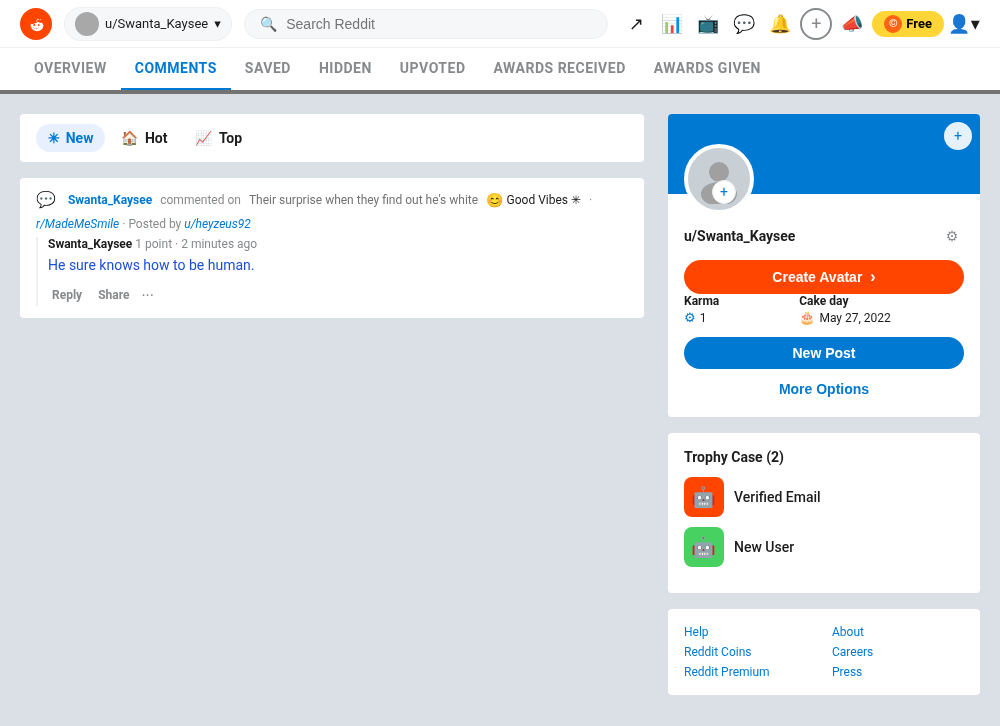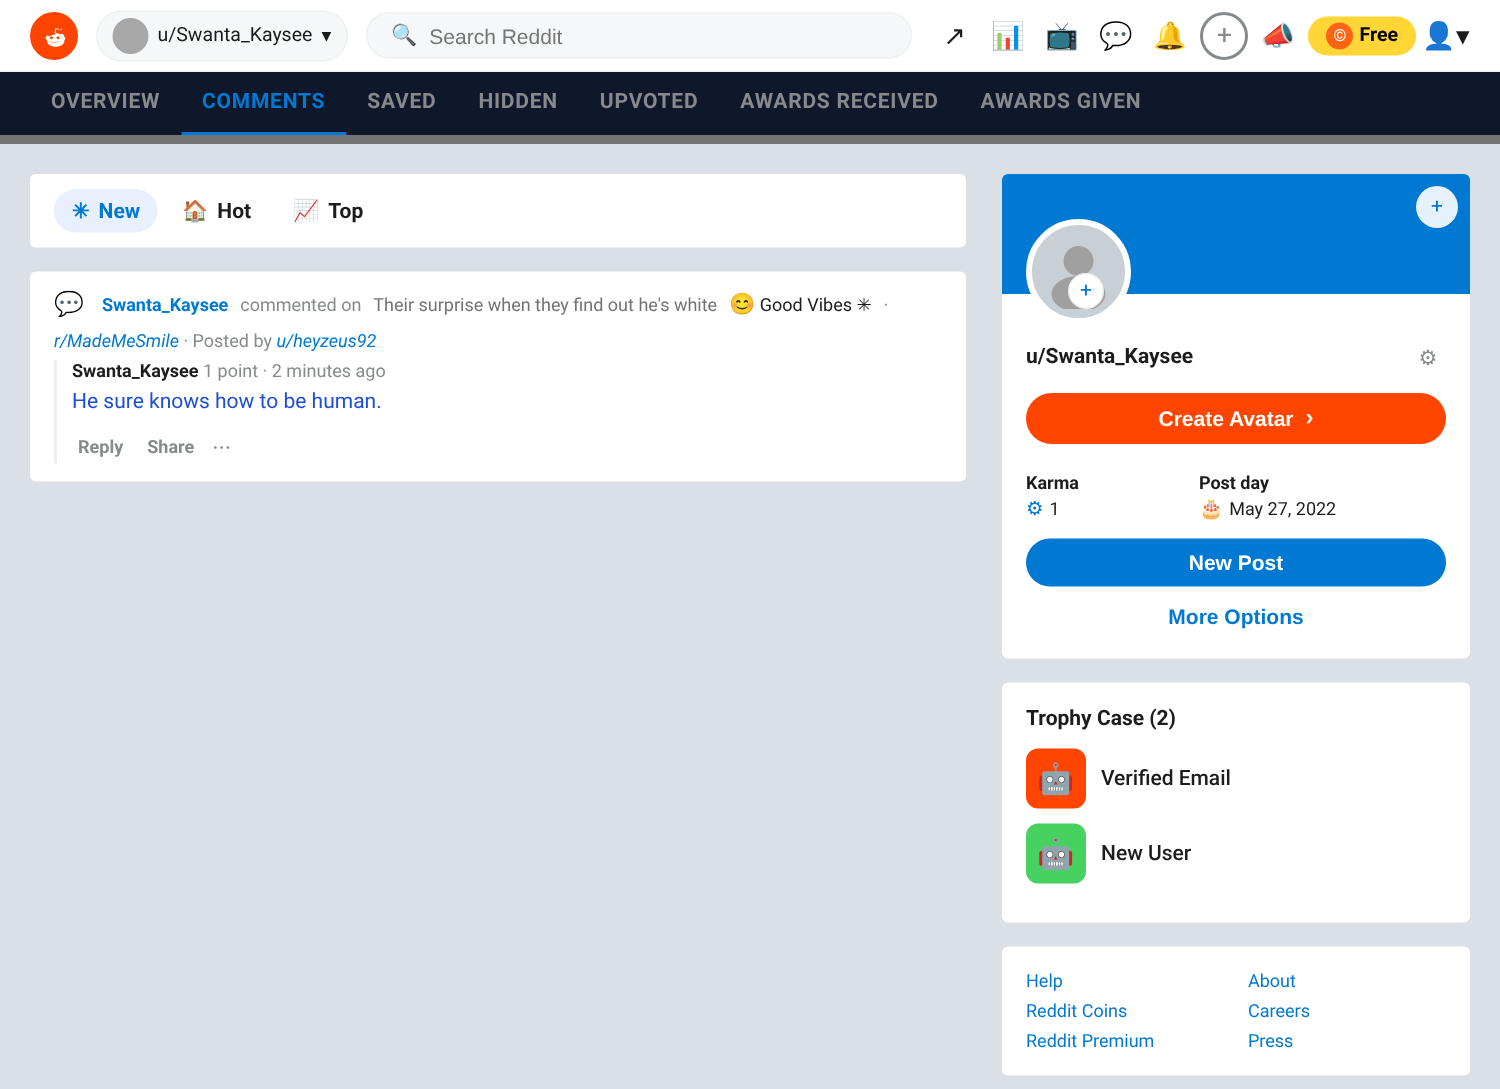"OVERVIEW" .subnav { background: #0f172a -> #ffffff; border-bottom: 6px solid #737373 -> 4px solid #737373 }
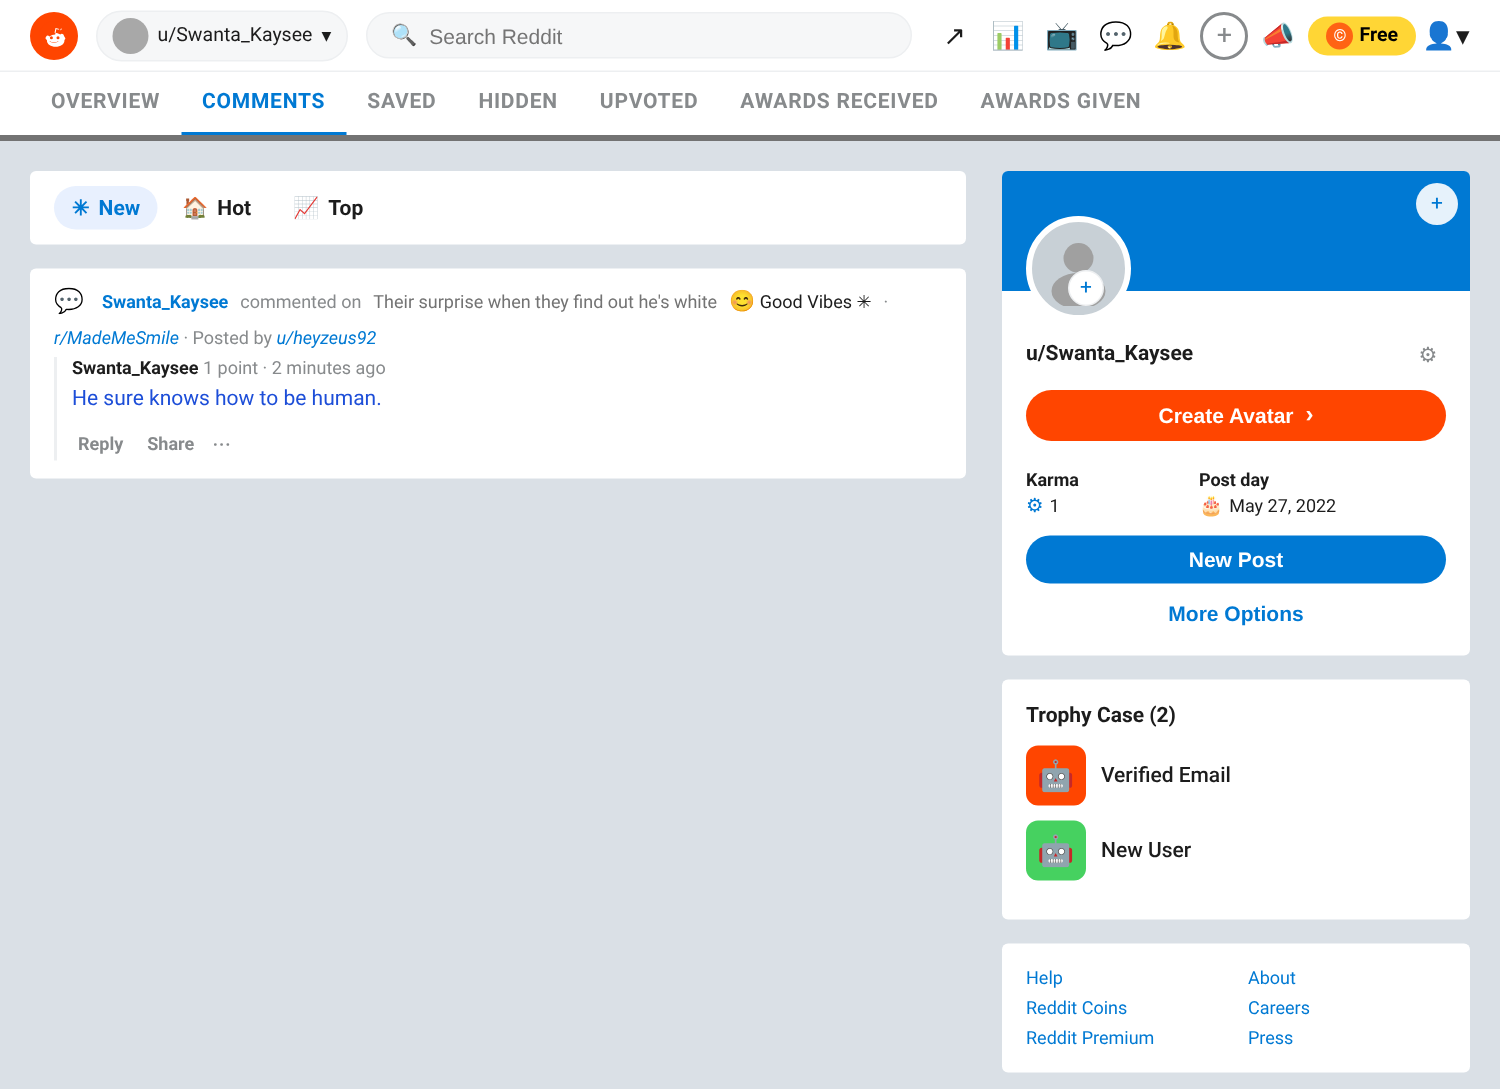"Create Avatar" .create-avatar-btn { margin-bottom: 19px -> 0 }
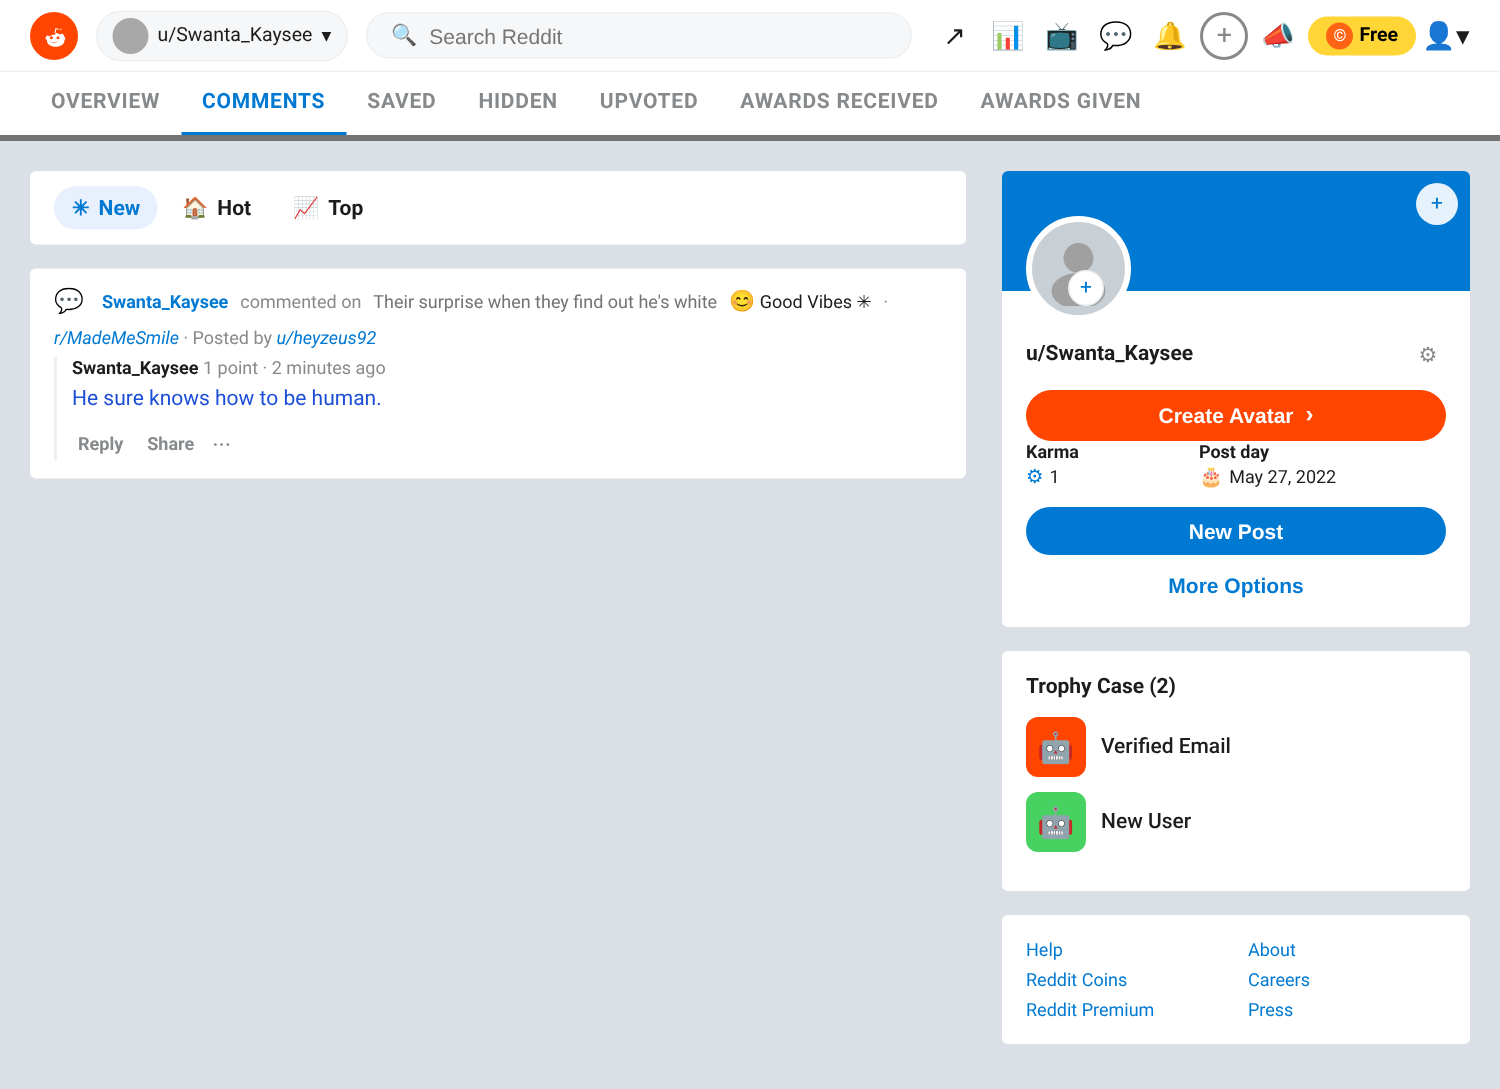"Post day" span.karma-label { text: Post -> Cake }
